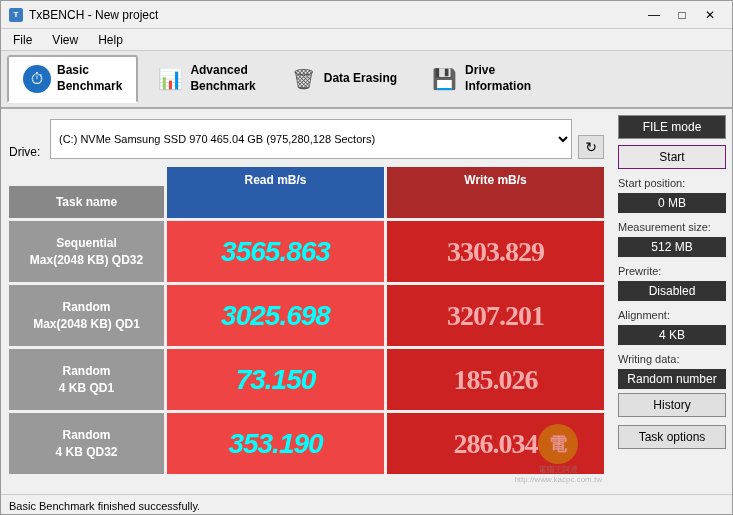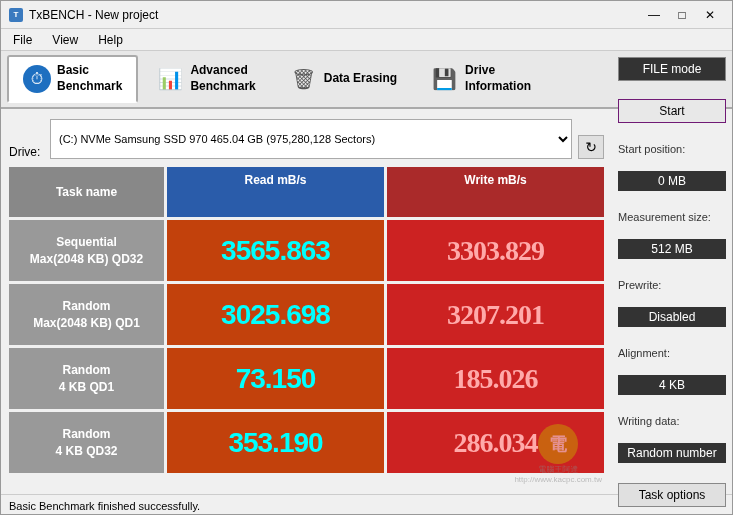"FILE mode" .right-panel { gap: 16px -> 4px; justify-content: center -> none }
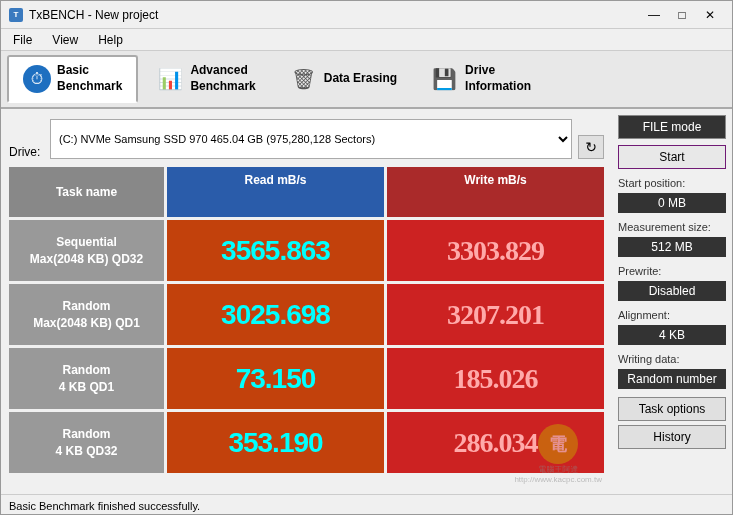"Task name" .header-task { margin-top: none -> 19px; padding: 18px 4px -> 9px 4px }
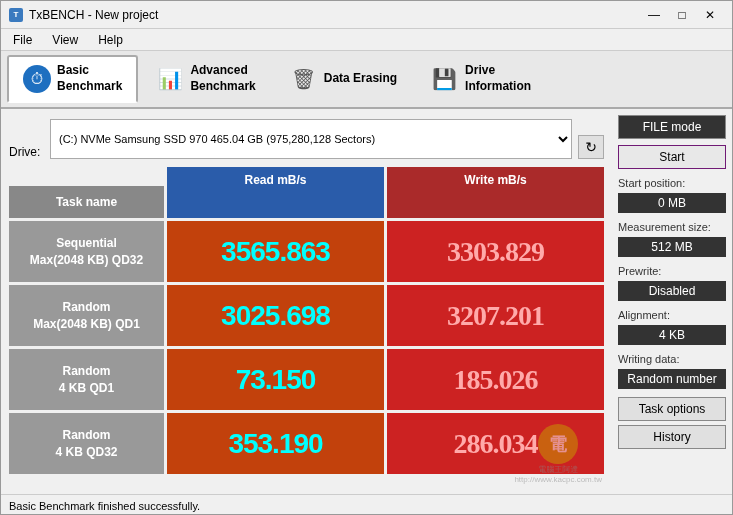"3565.863" .row-read { background: #c2410c -> #ef4444; font-style: none -> italic }
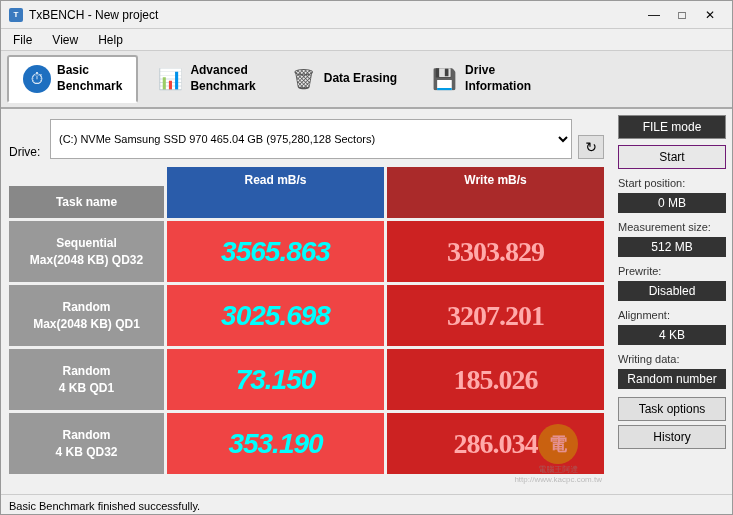"Task options" button.right-btn { order: before "History" -> after "History" }
